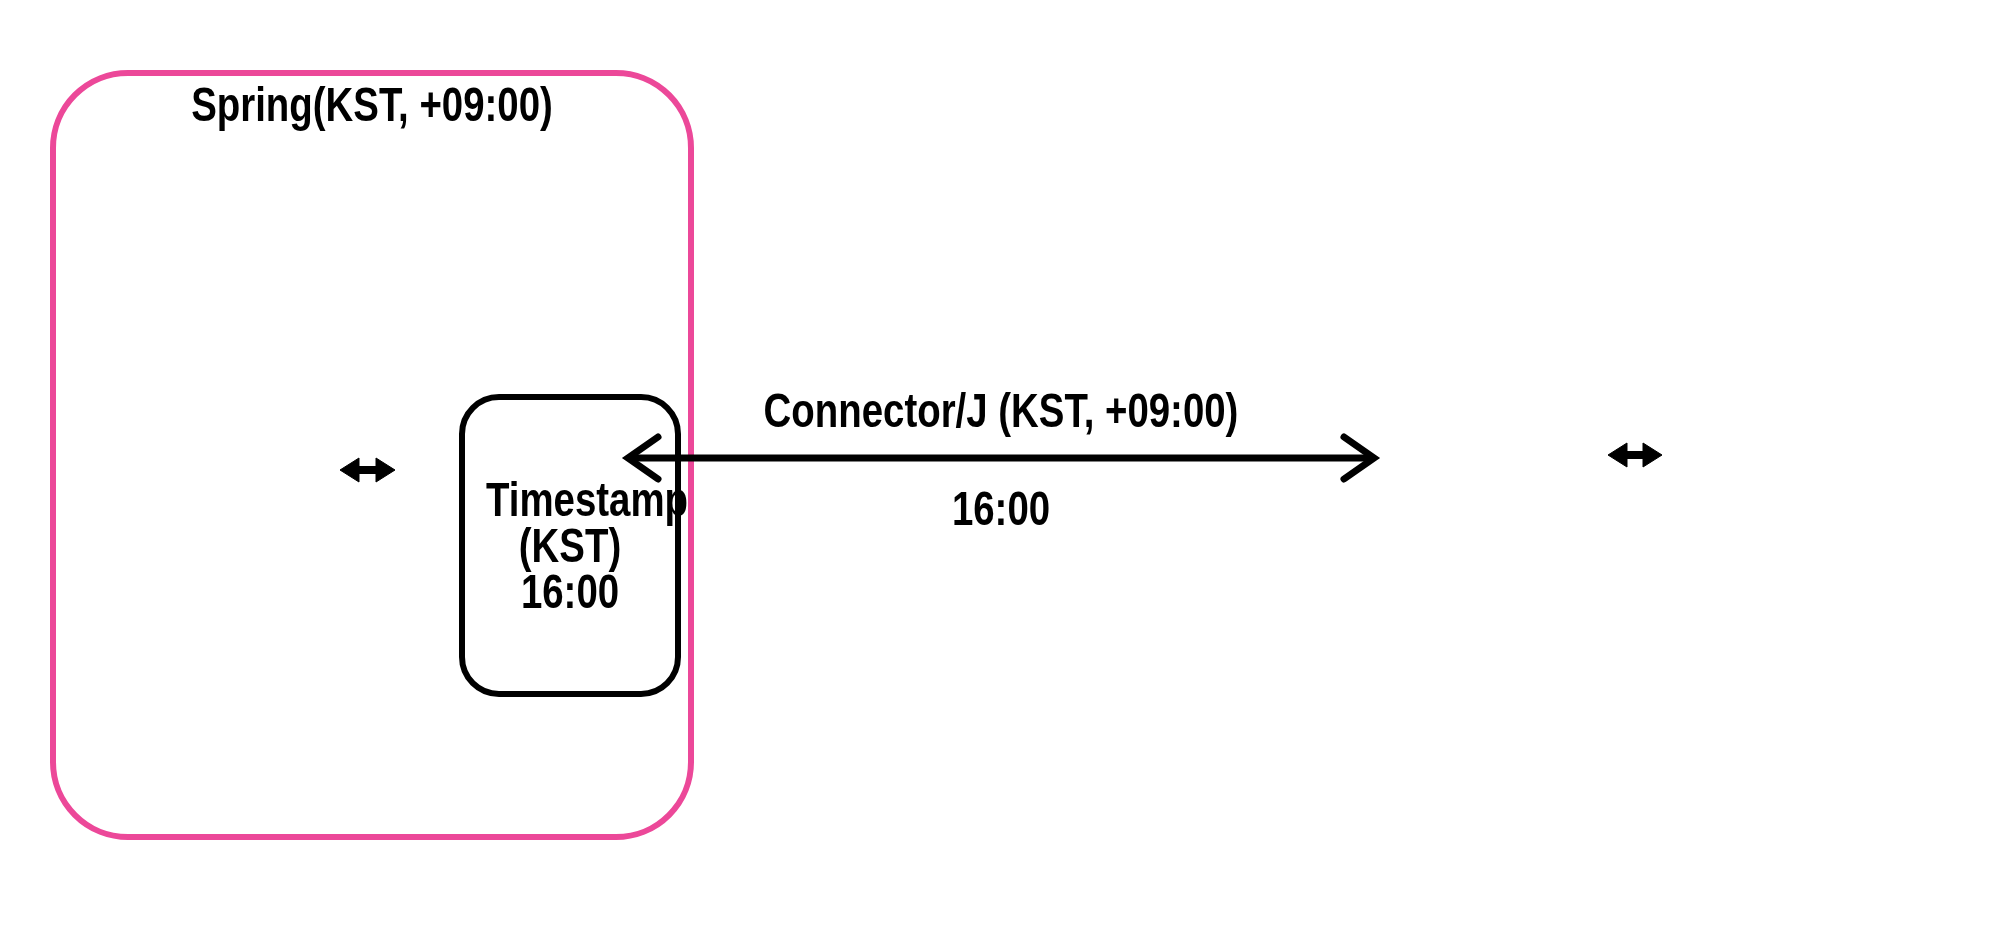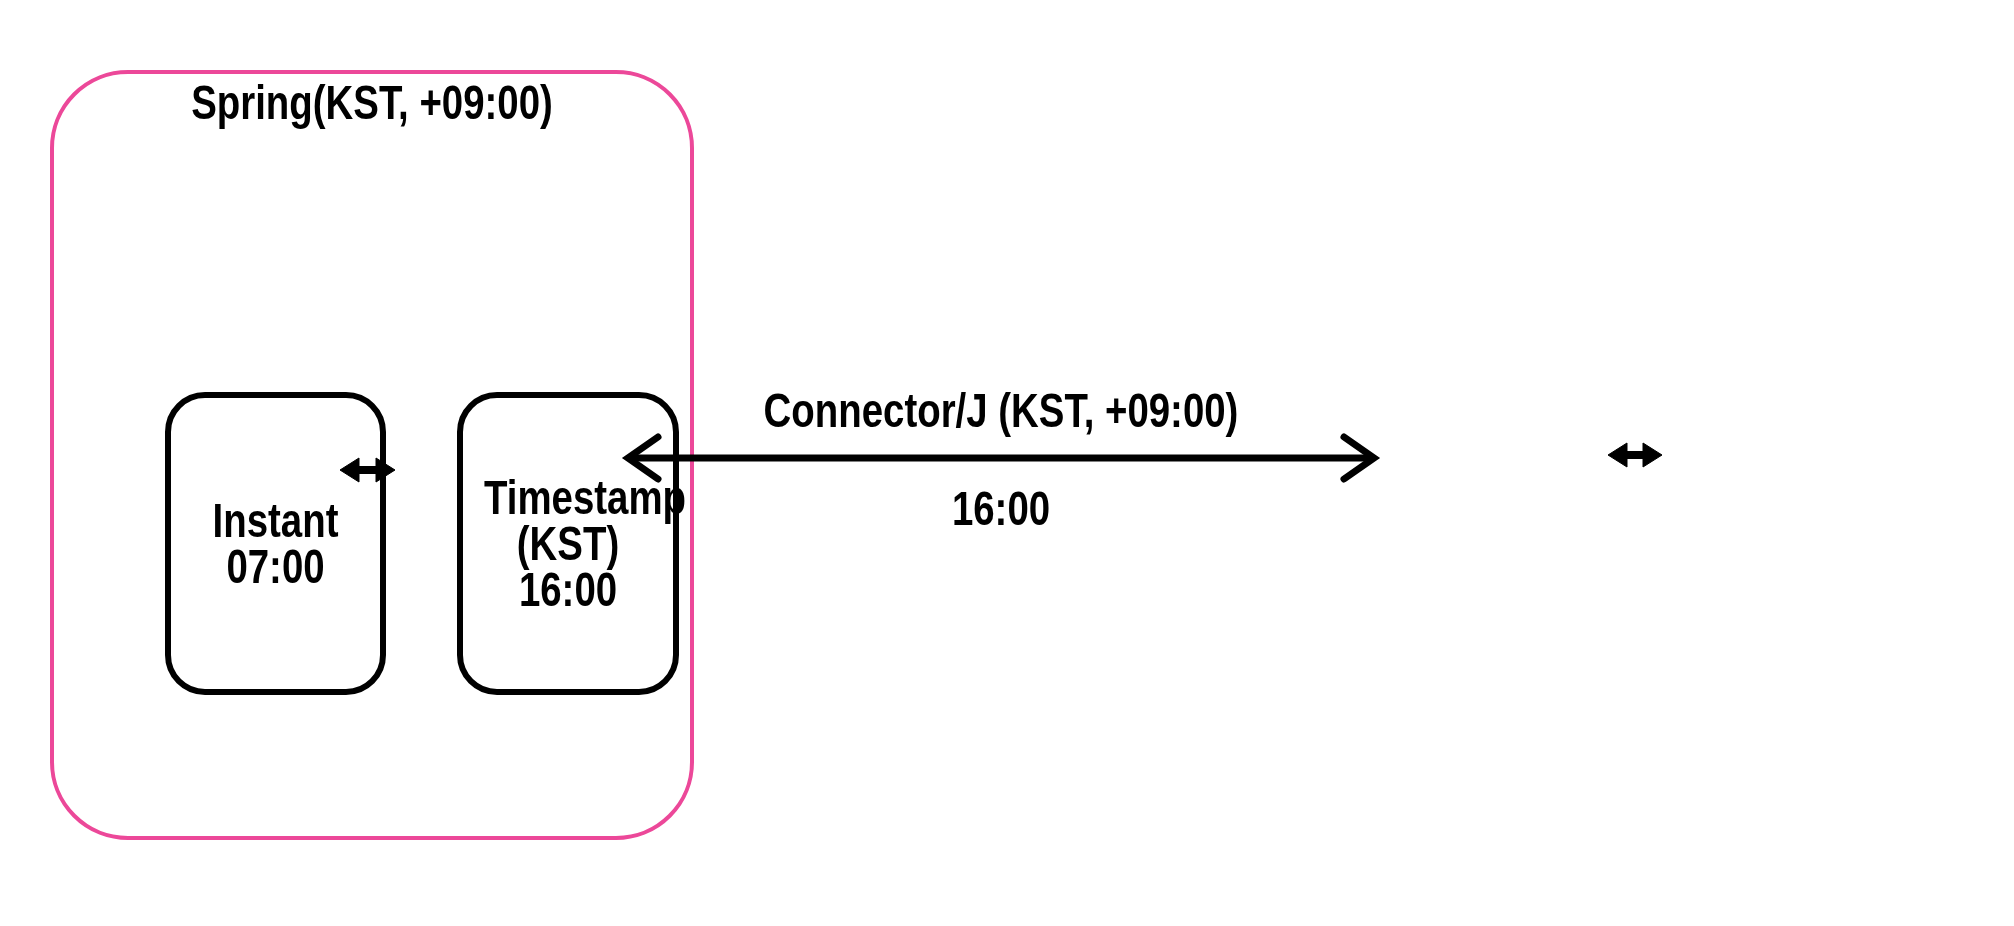"Spring(KST, +09:00)" .container { border: 4px solid #ec4899 -> 6px solid #ec4899 }
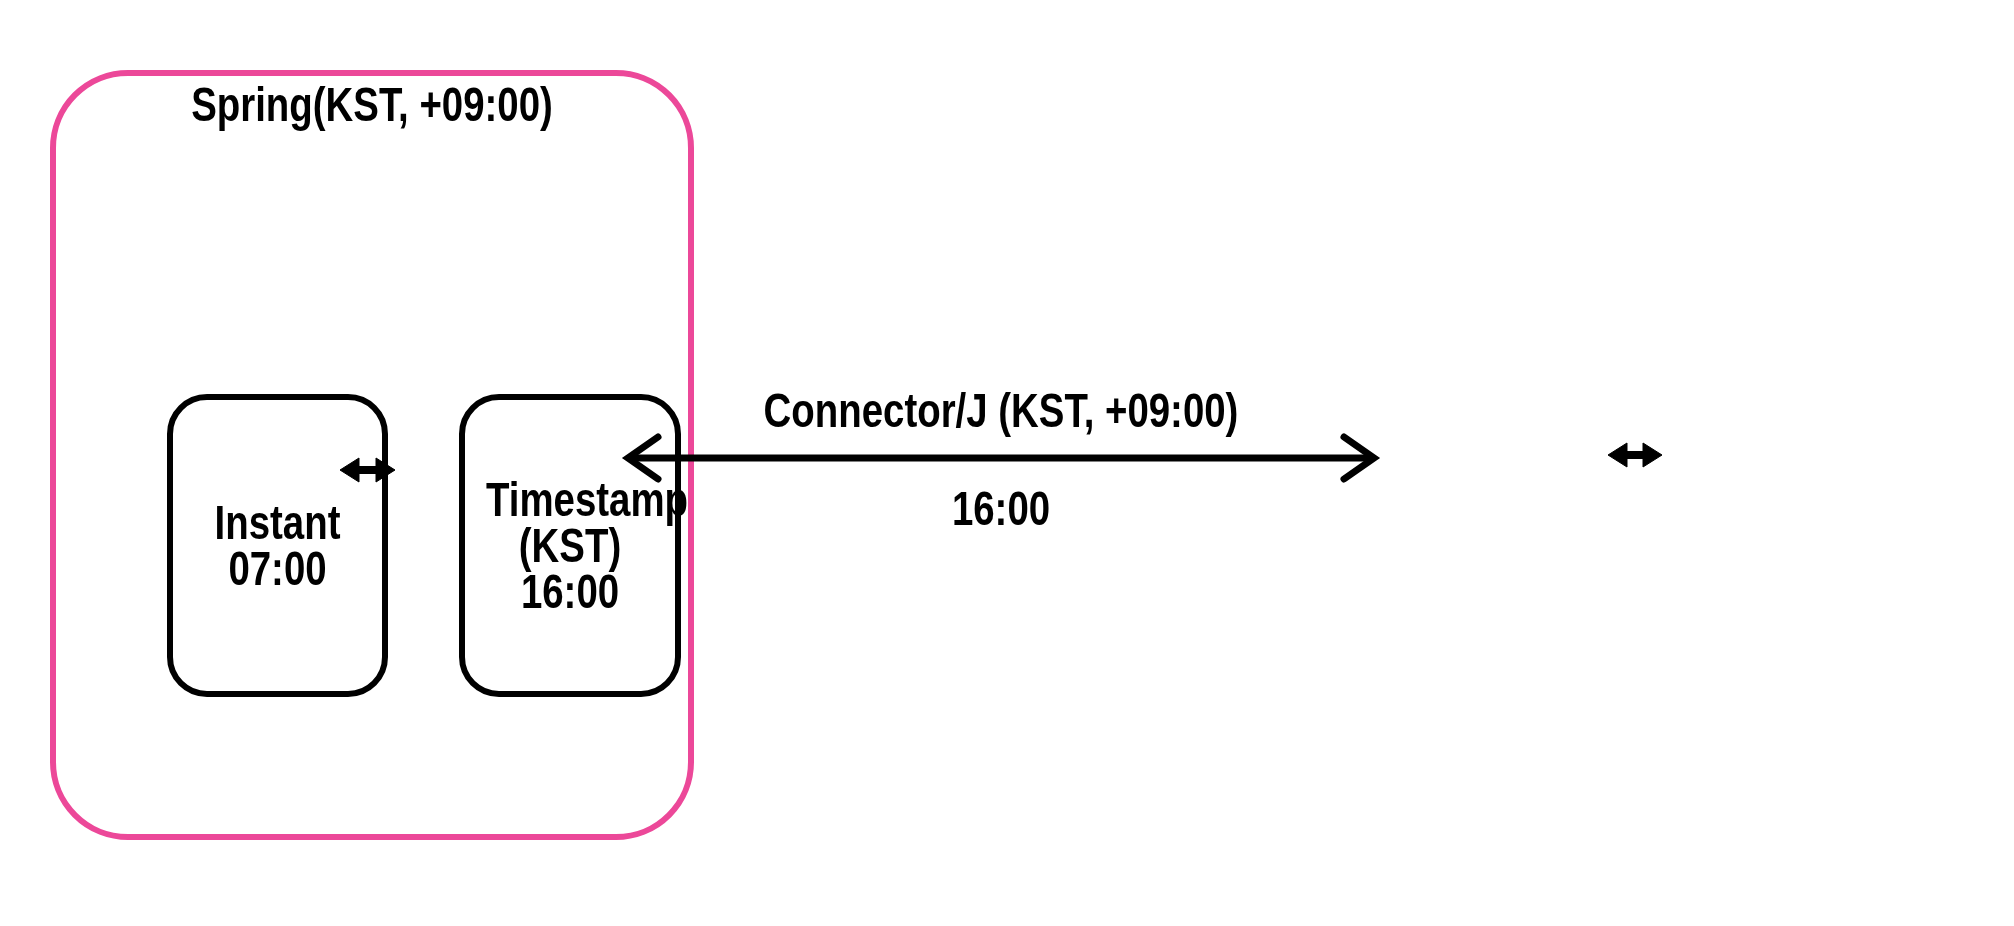"Instant" div.node { html: <div> <div>Instant</div> <div>07:00</div> </div> -> none }
